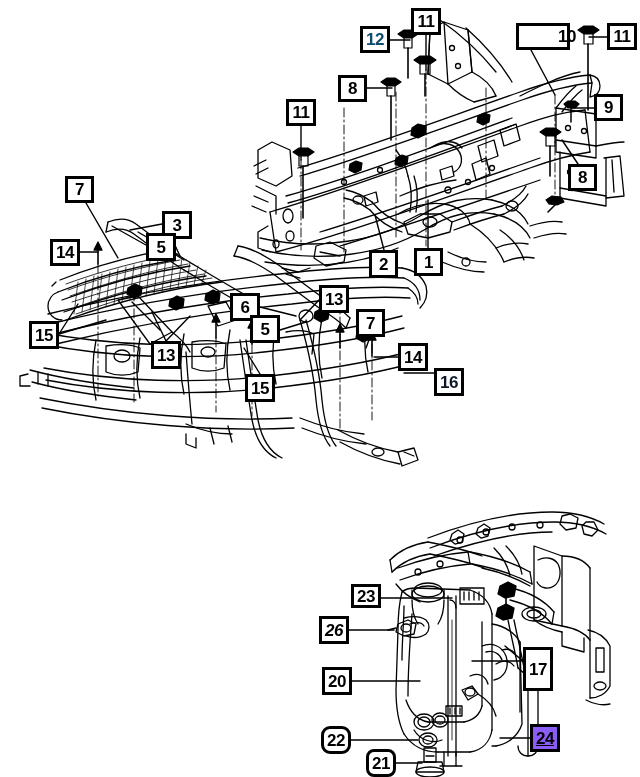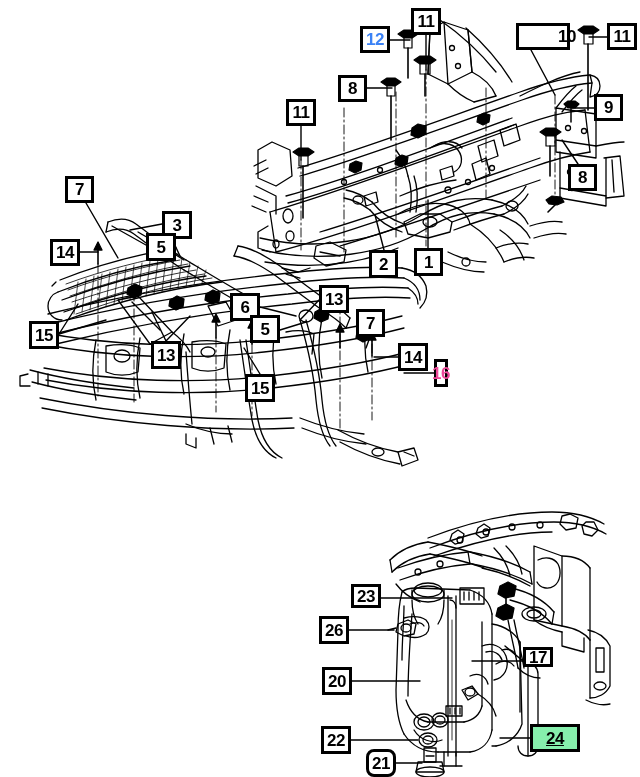"12" div.callout { color: #3b82f6 -> #0c4a6e }
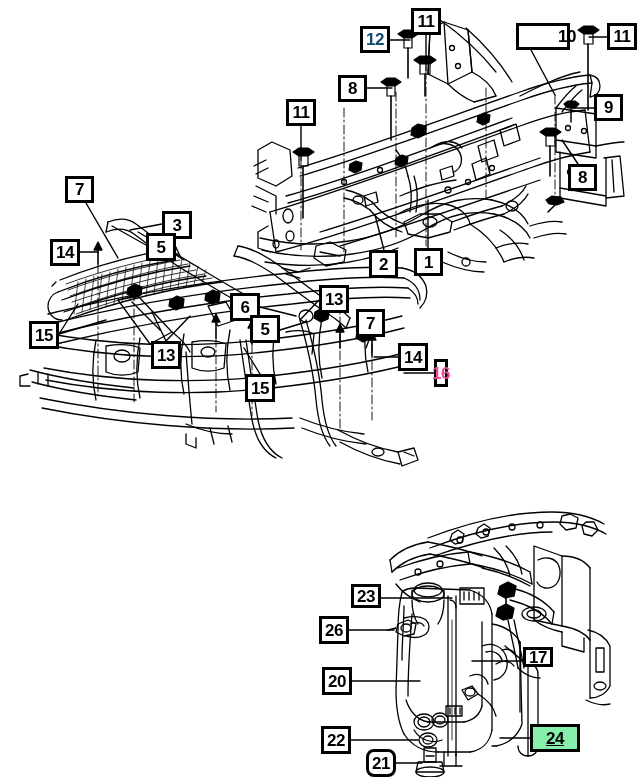"16" div.callout { color: #ec4899 -> #0f172a; top: 359px -> 368px; width: 14px -> 30px }
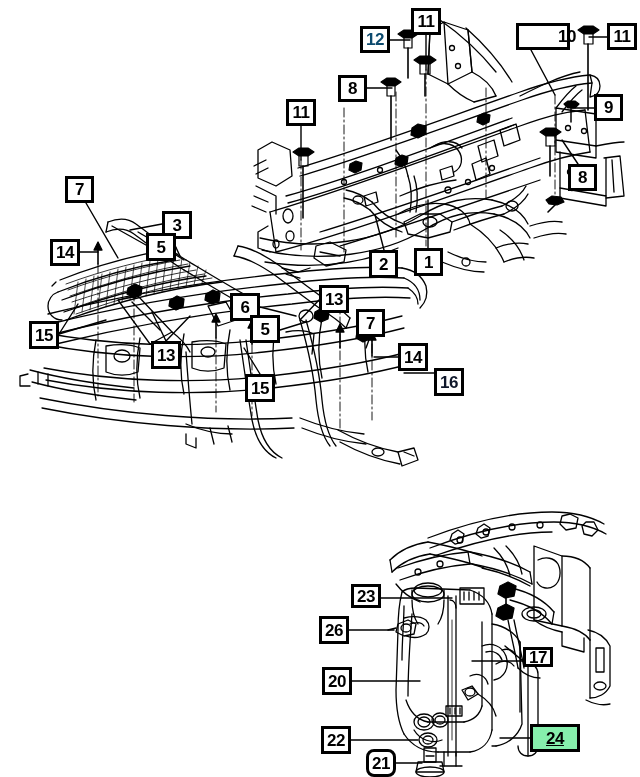"26" div.callout { font-style: none -> italic }
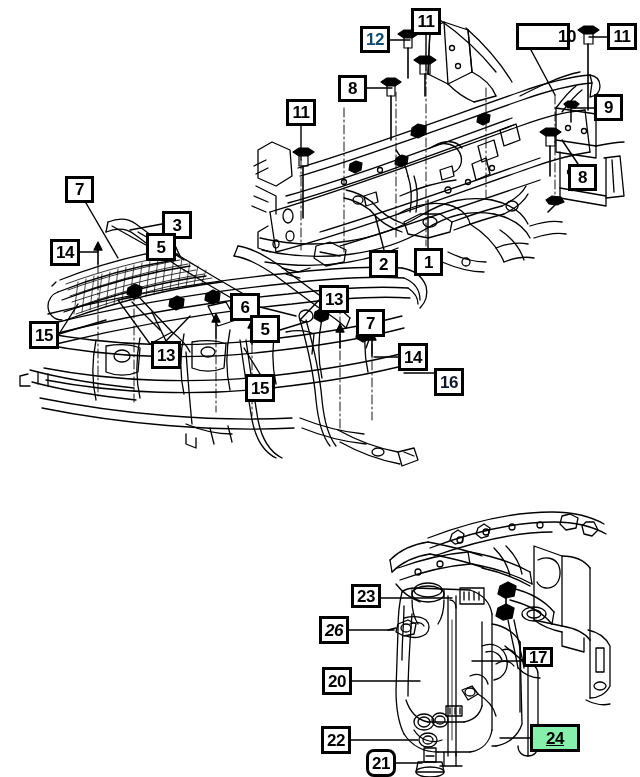"17" div.callout { height: 20px -> 44px }
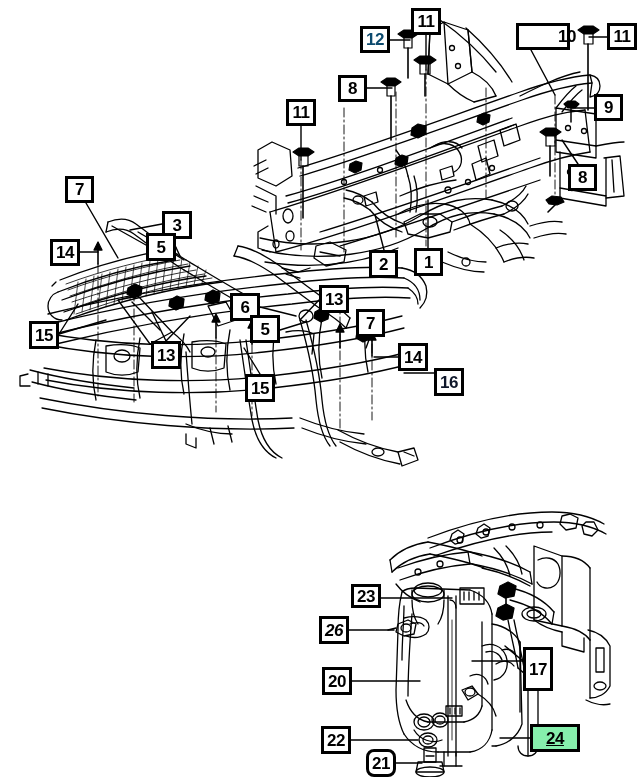"22" div.callout { border-radius: none -> 9px }
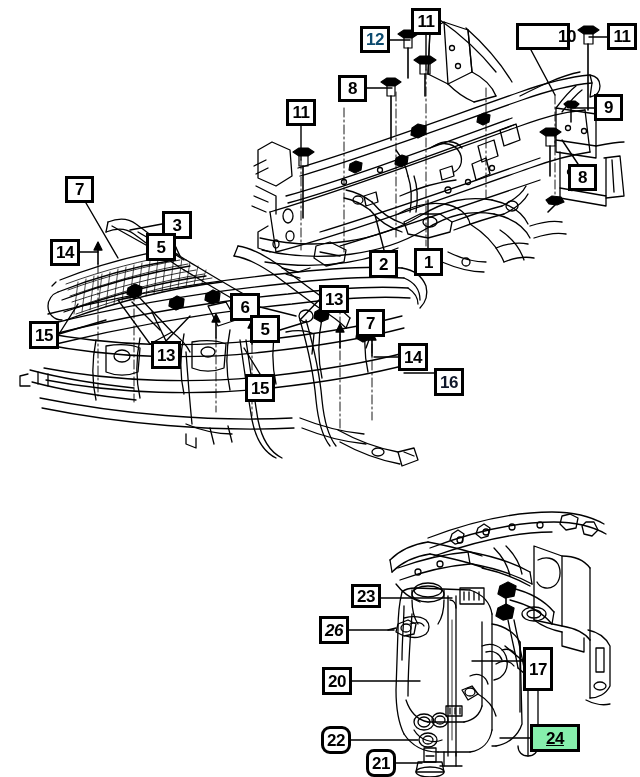"24" div.callout { background: #86efac -> #8b5cf6; width: 50px -> 30px }
